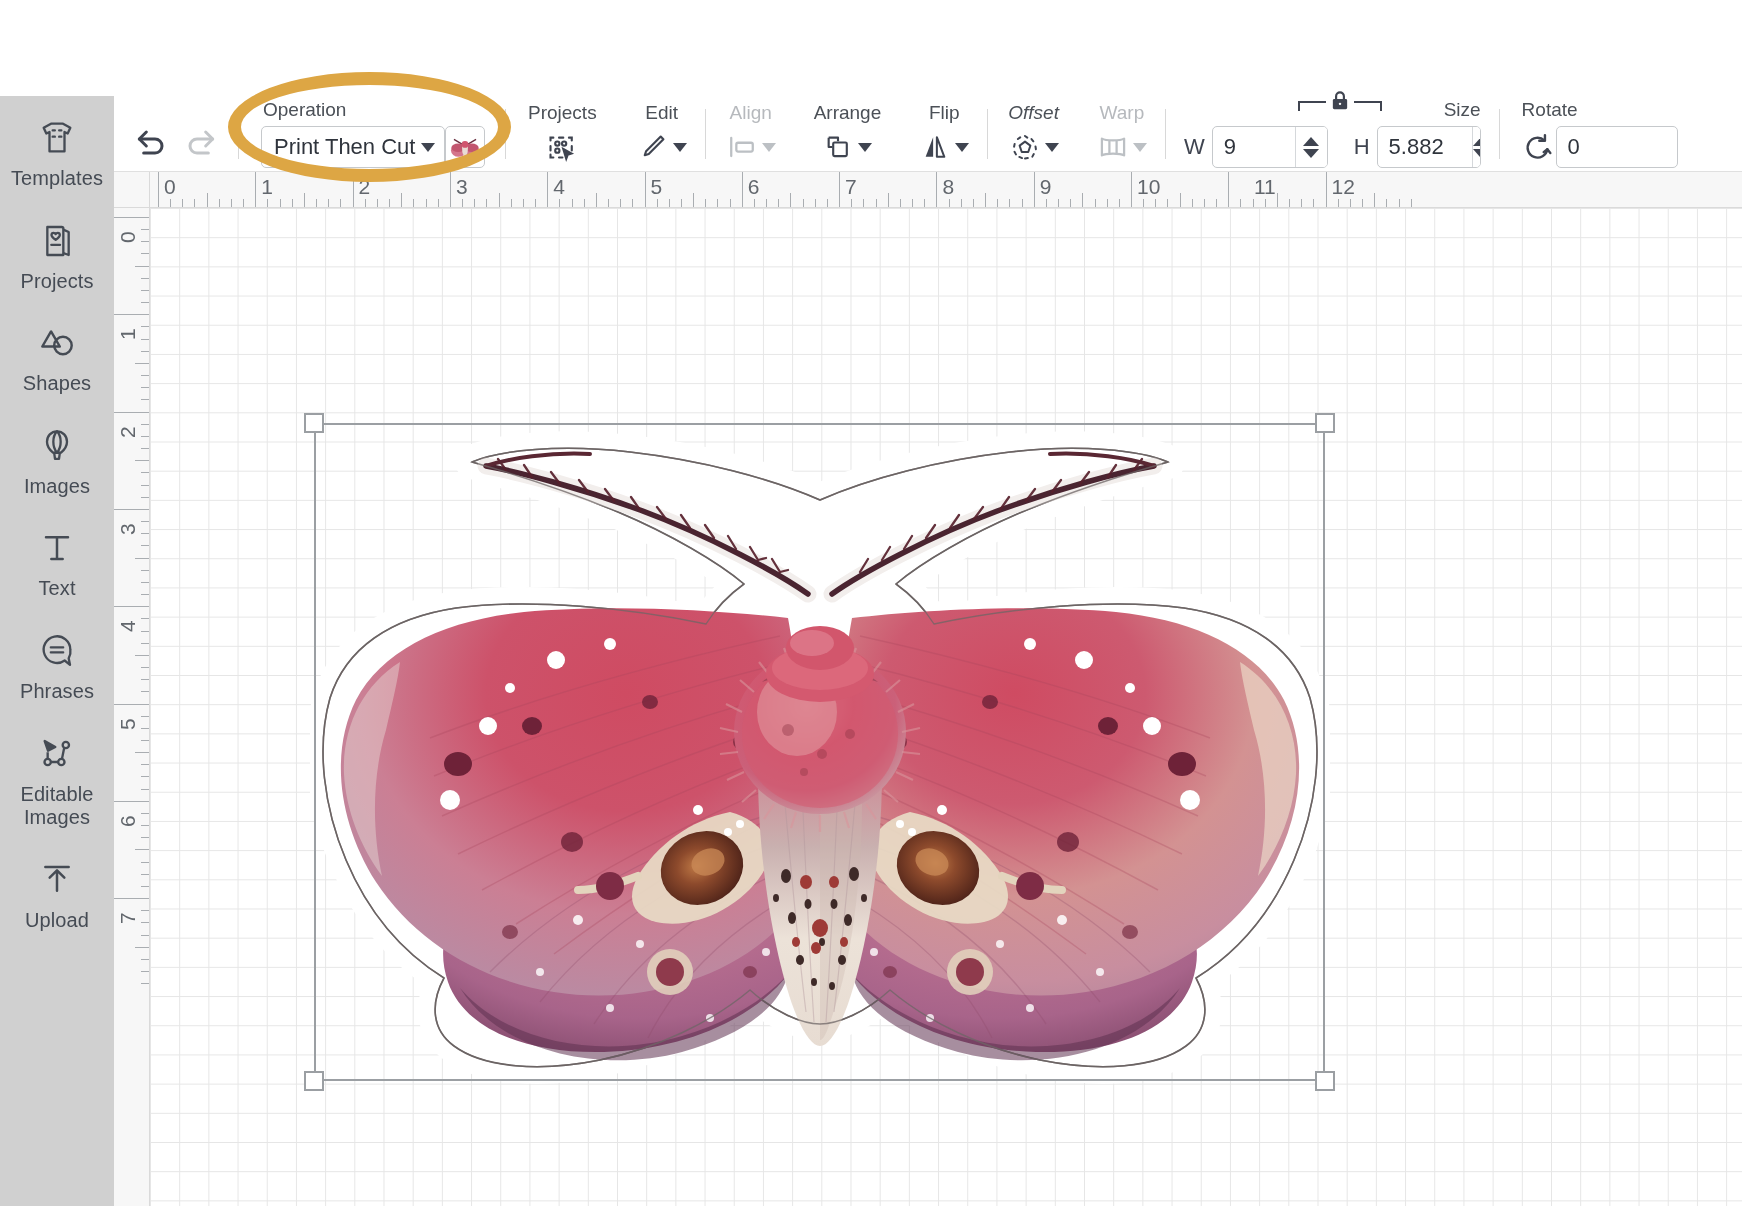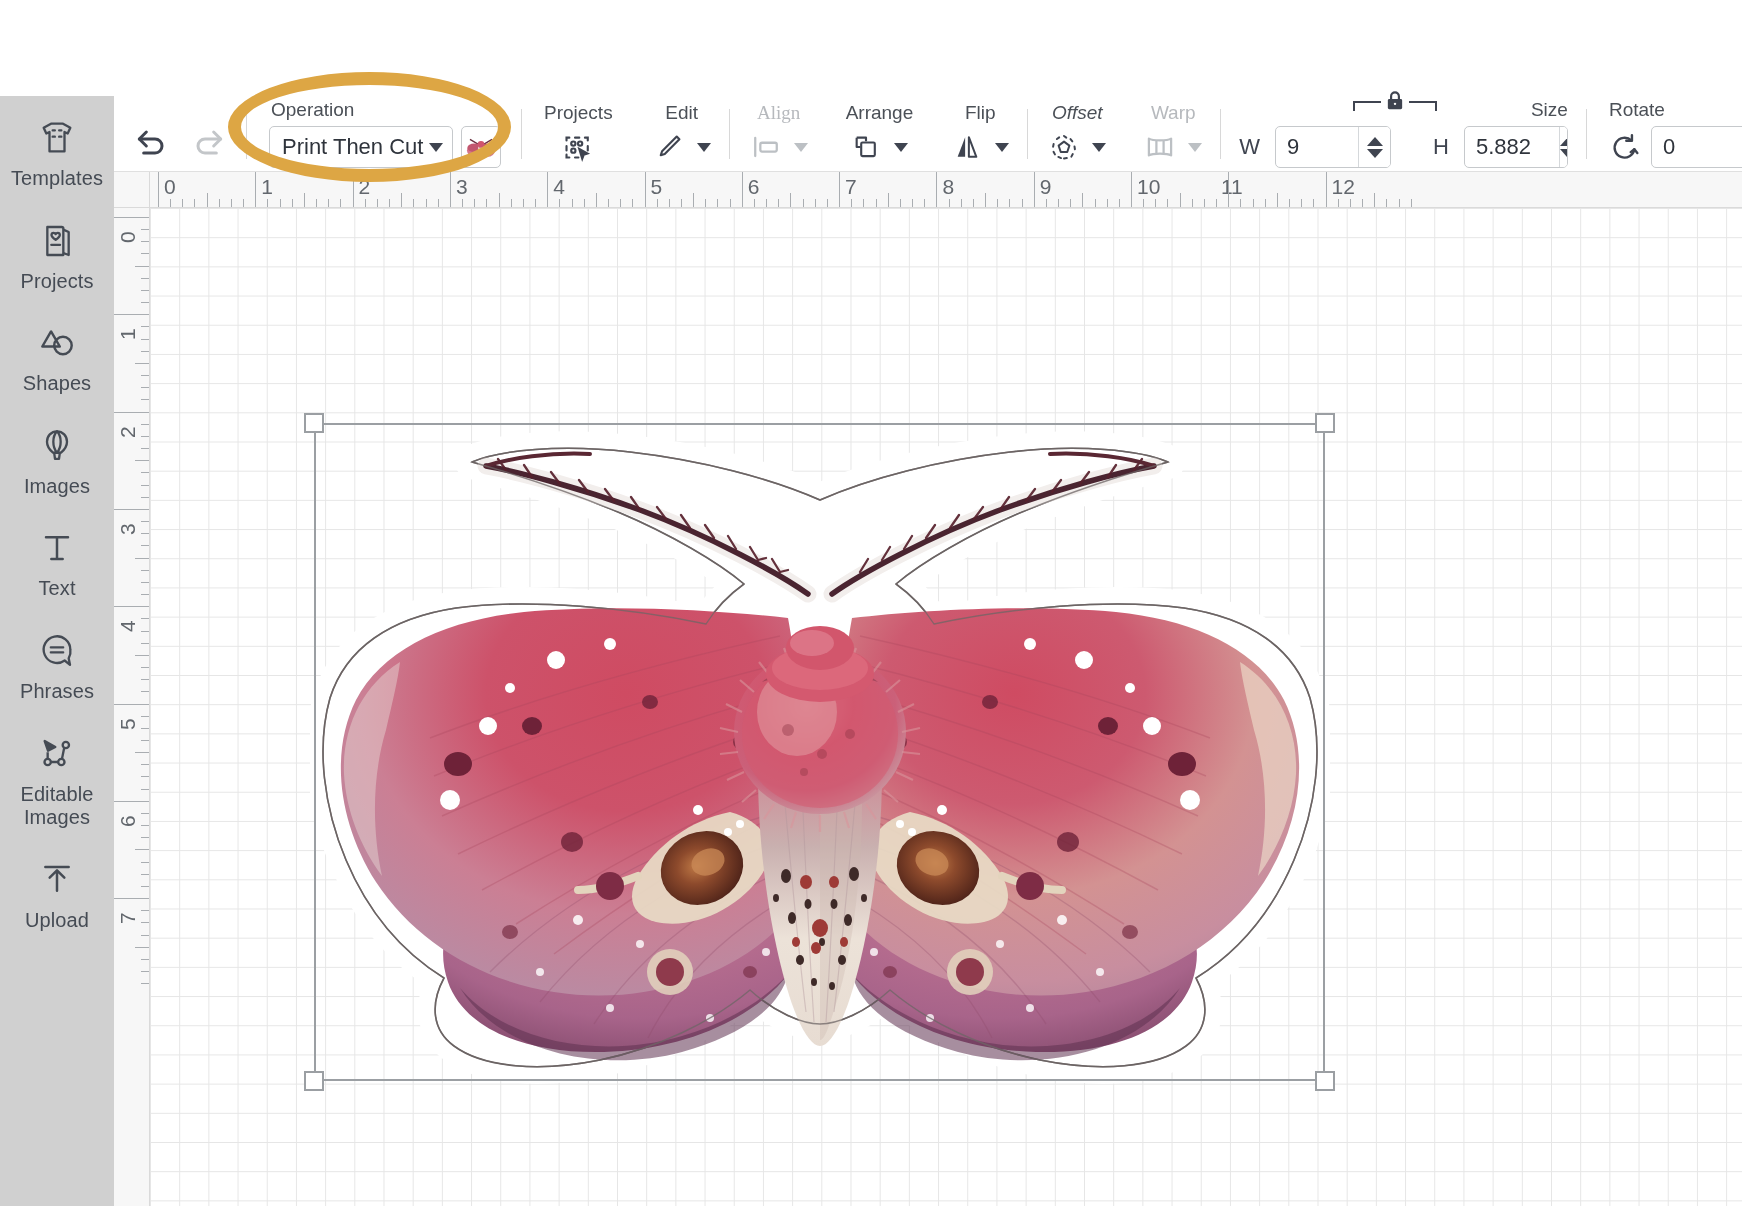"Align" div.tb-group { font-family: Liberation Serif, serif -> none }
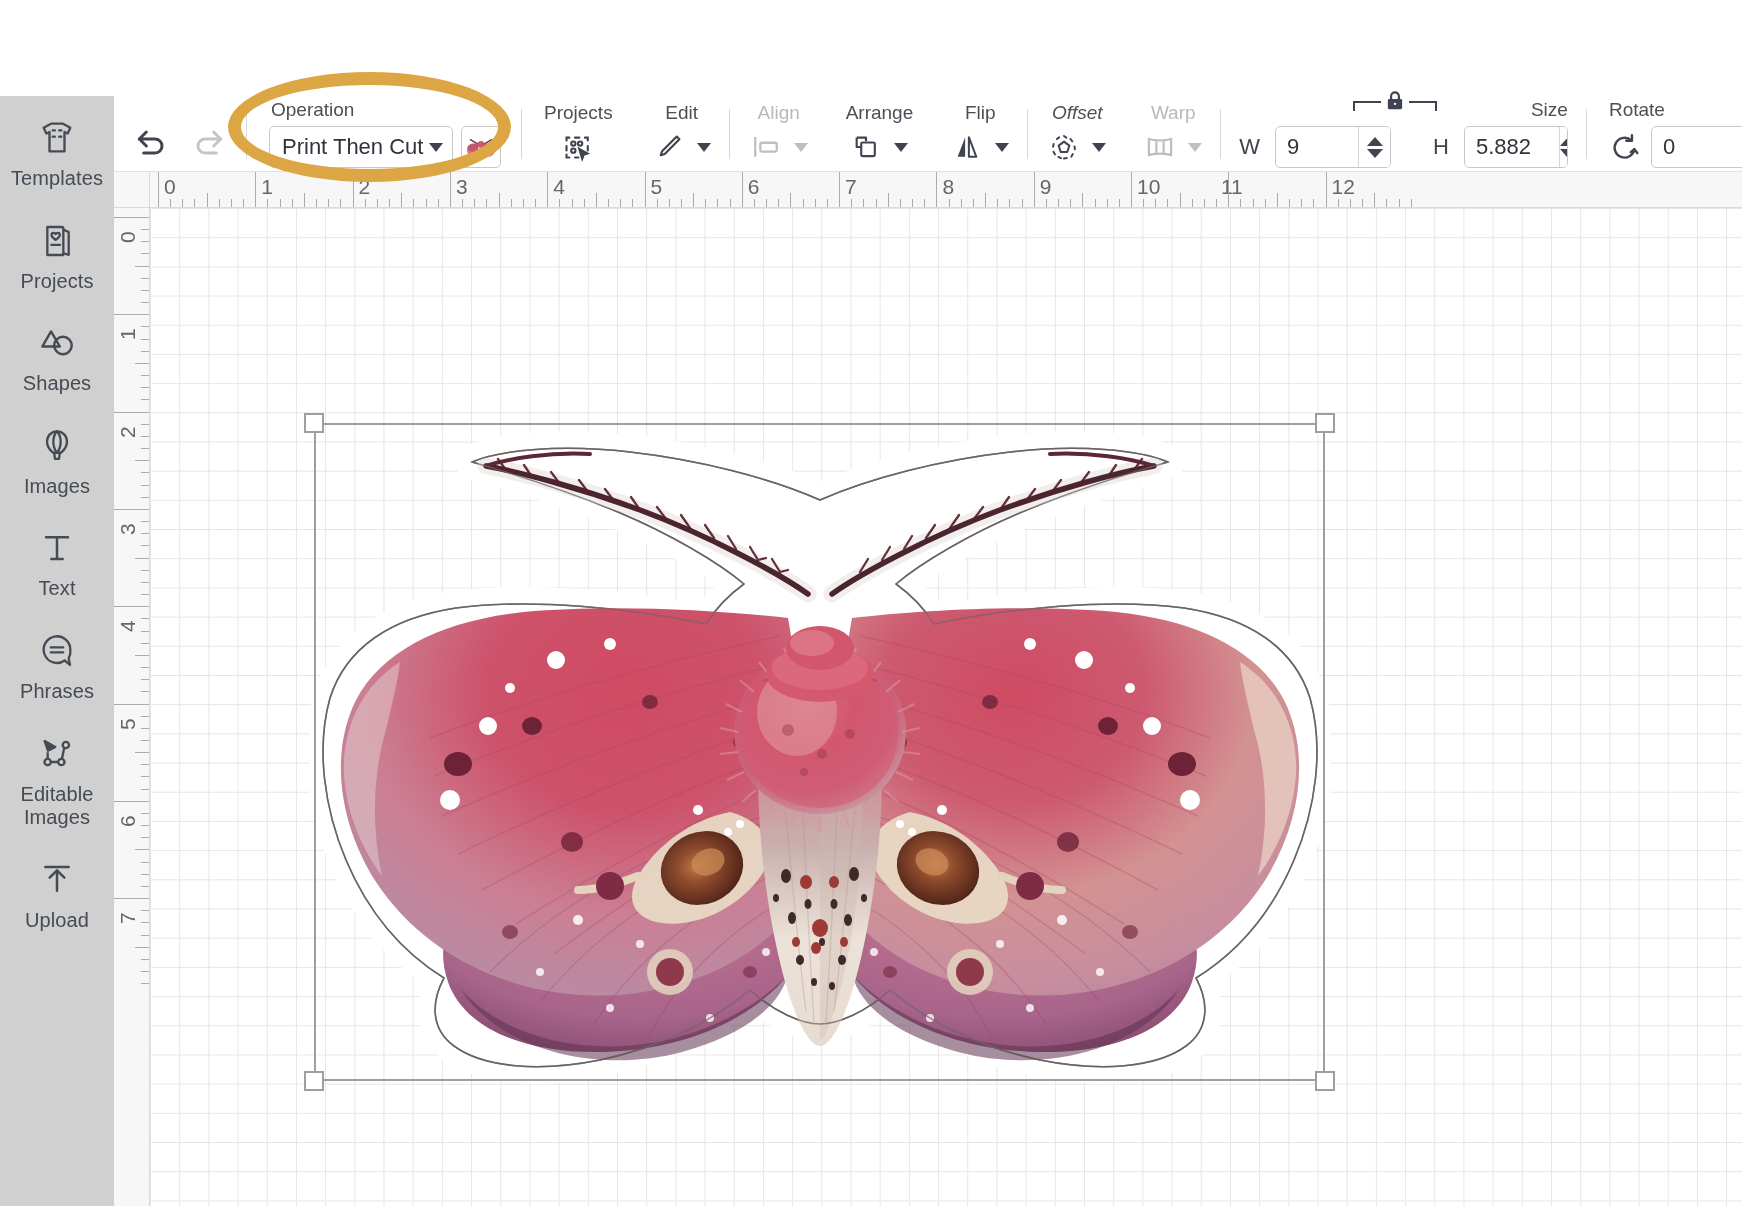"Print Then Cut" .tb-row { gap: 8px -> none }
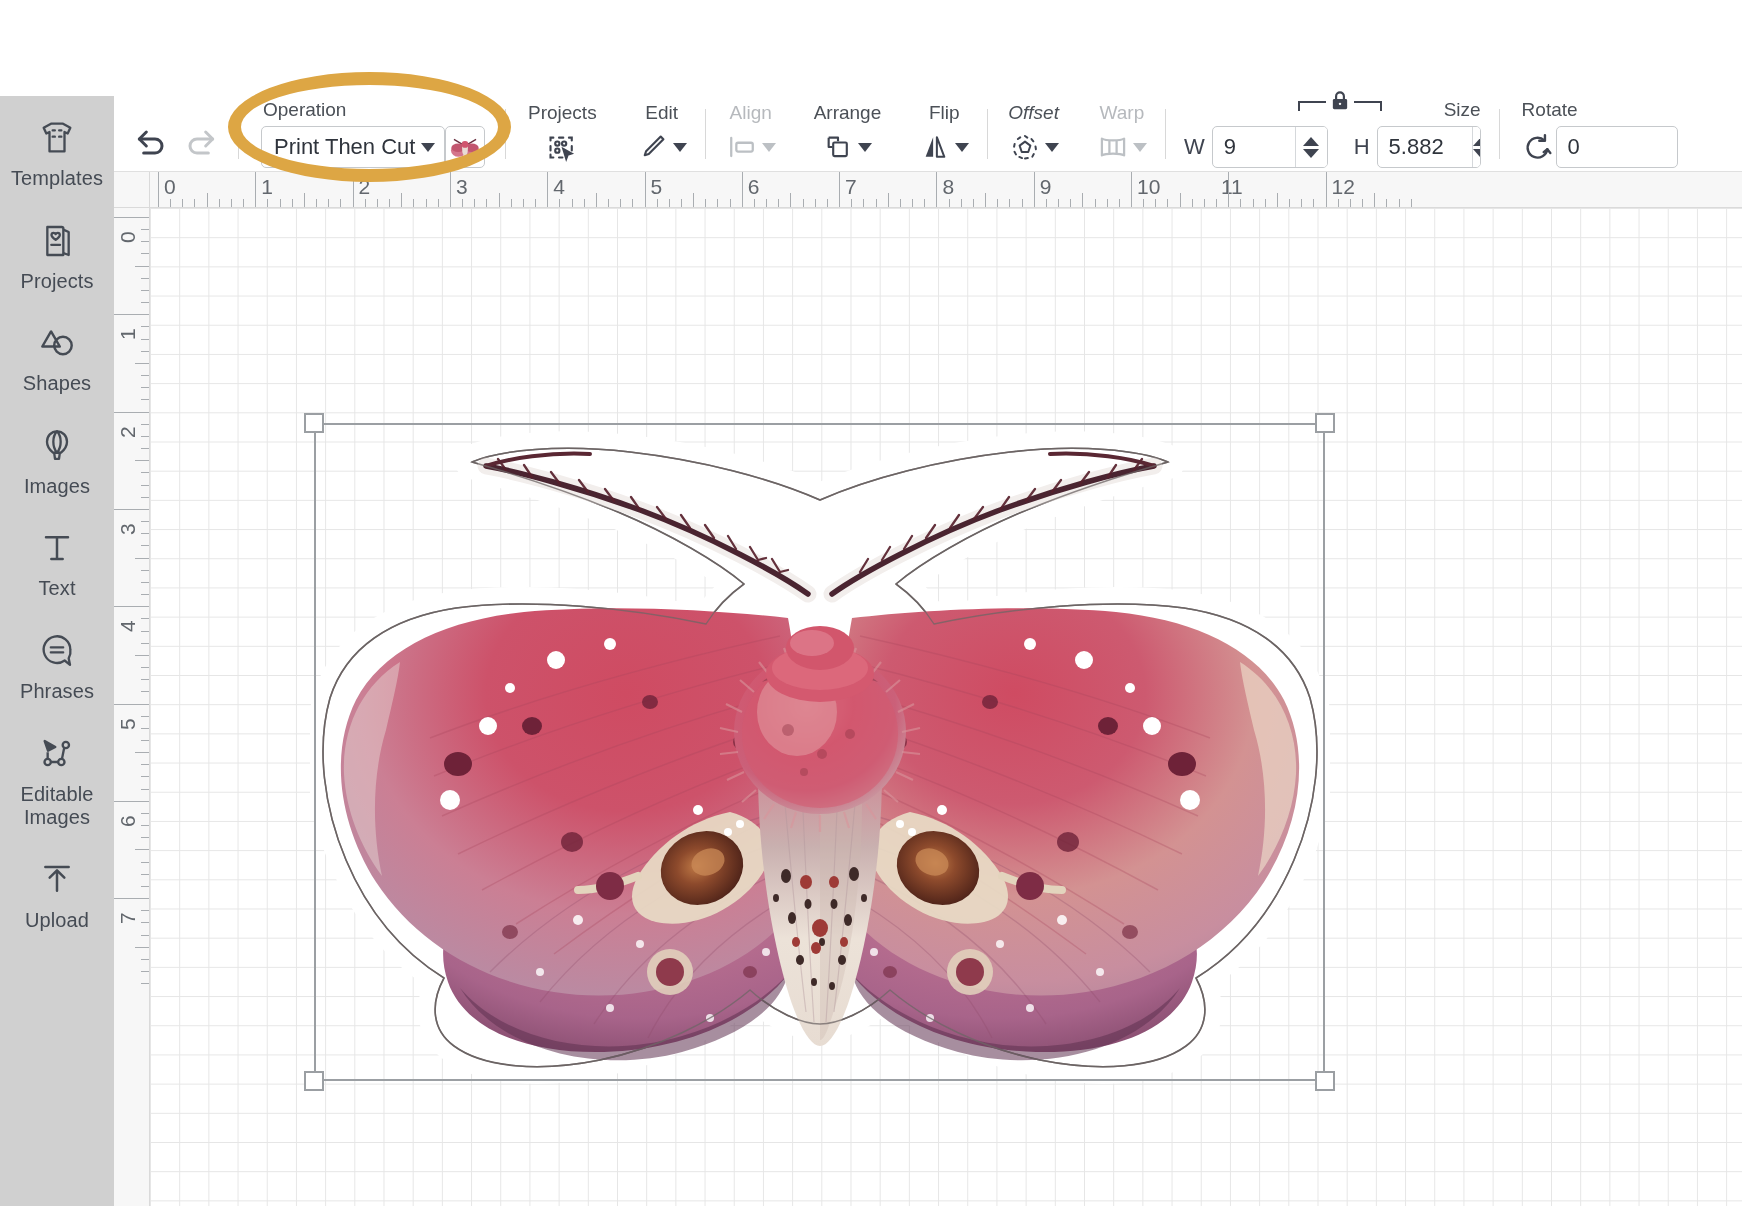"11" div.rh-num { left: 1107px -> 1140px }
